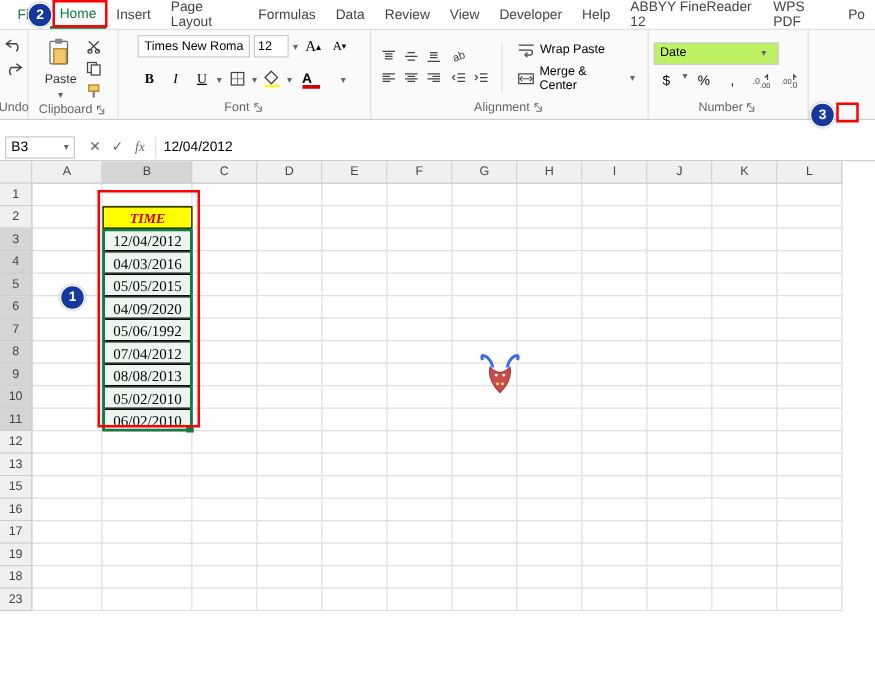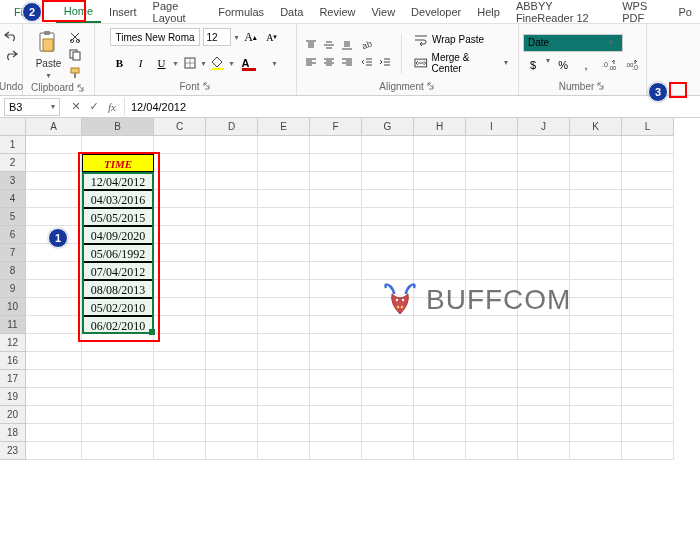"Home" .tab.active { margin-left: 16px -> none }
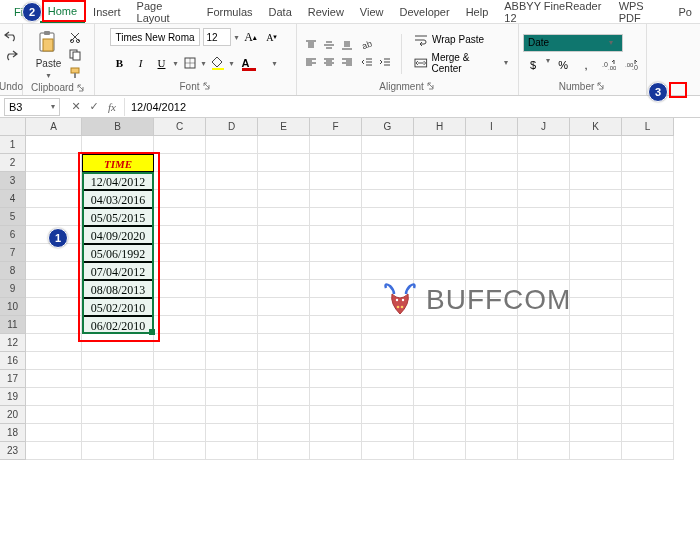"Date" .num-select { background: #0f766e -> #bef264 }
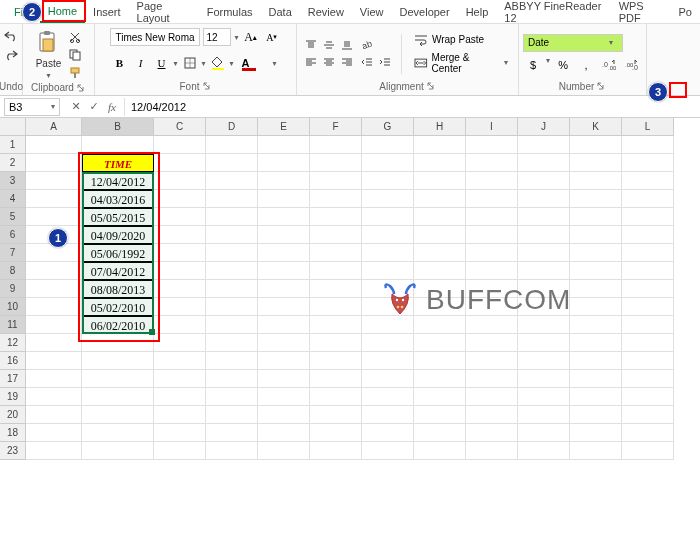"B3" .fbar { margin-top: none -> 11px }
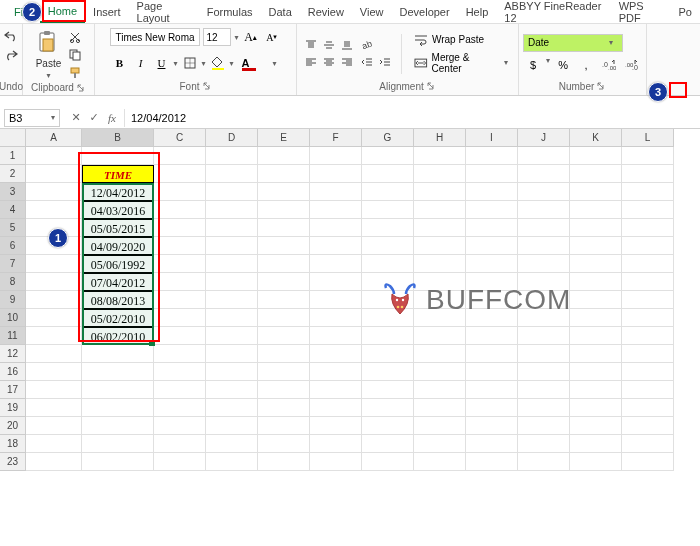"BUFFCOM" span.watermark-text { html: <span>BUFFCOM</span> -> none }
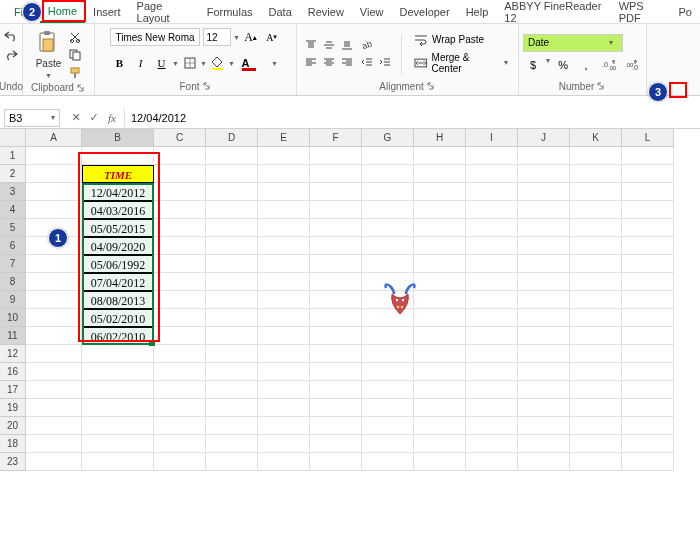"13" div.row { html: none -> <div> <div>13</div> <div></div> <div></div> <div></div> <div></div> <div></div> <div></div> <div></div> <div></div> <div></div> <div></div> <div></div> <div></div> </div> }
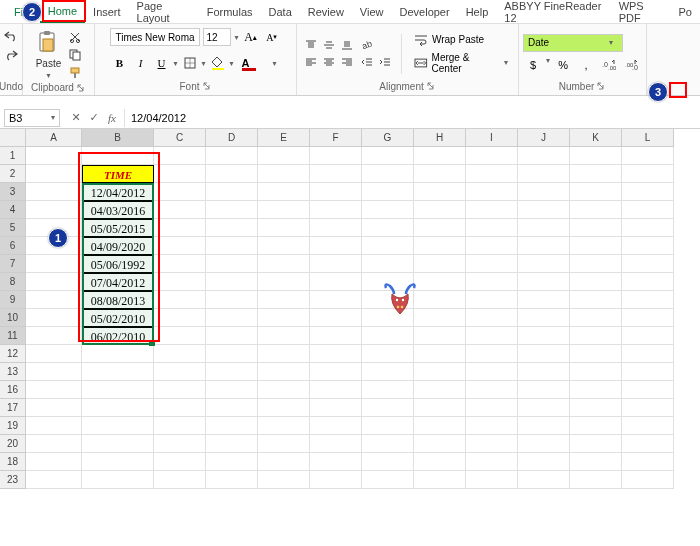"15" div.row { html: none -> <div> <div>15</div> <div></div> <div></div> <div></div> <div></div> <div></div> <div></div> <div></div> <div></div> <div></div> <div></div> <div></div> <div></div> </div> }
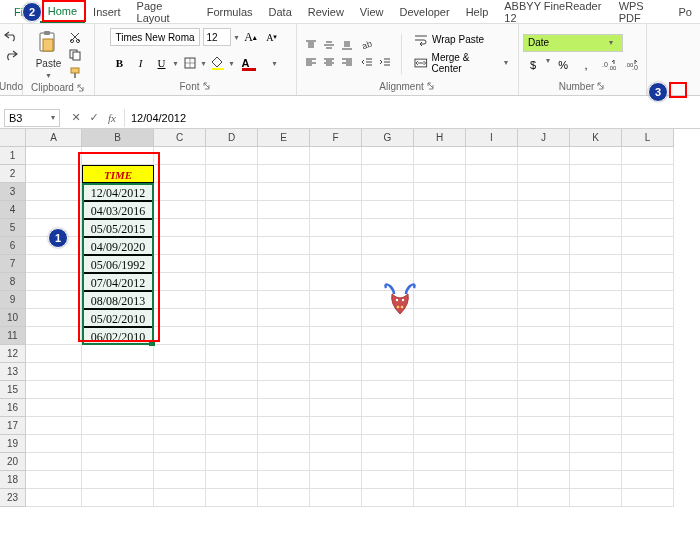"20" div.row { html: <div> <div>20</div> <div></div> <div></div> <div></div> <div></div> <div></div> <div></div> <div></div> <div></div> <div></div> <div></div> <div></div> <div></div> </div> -> none }
